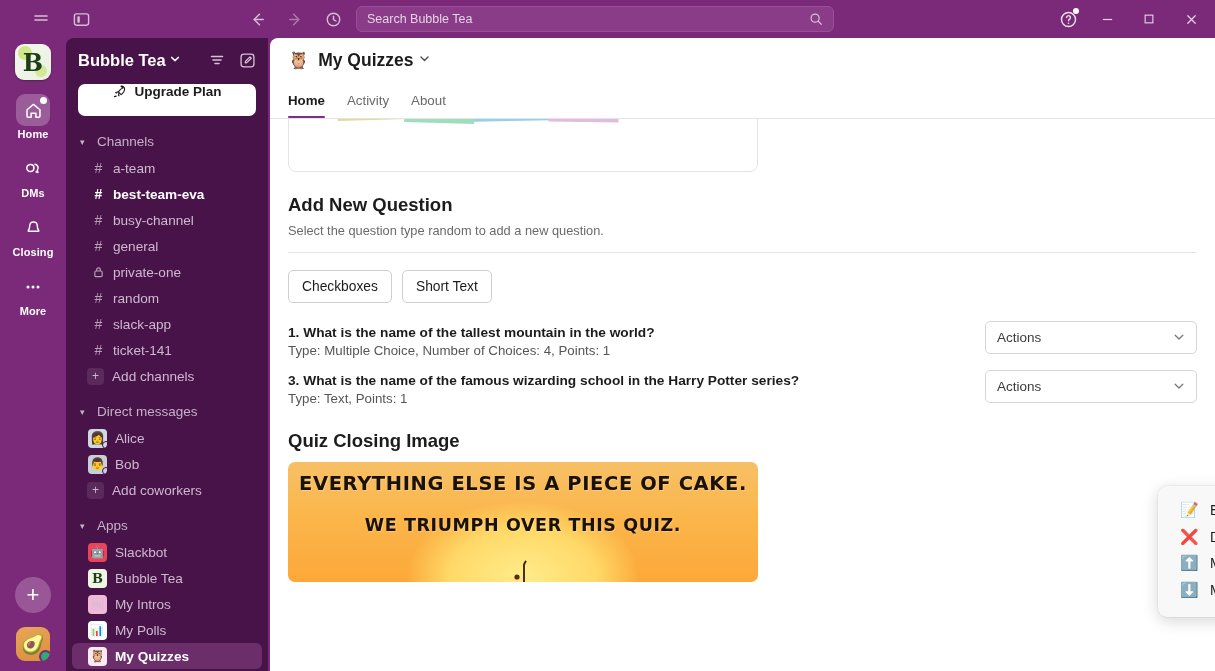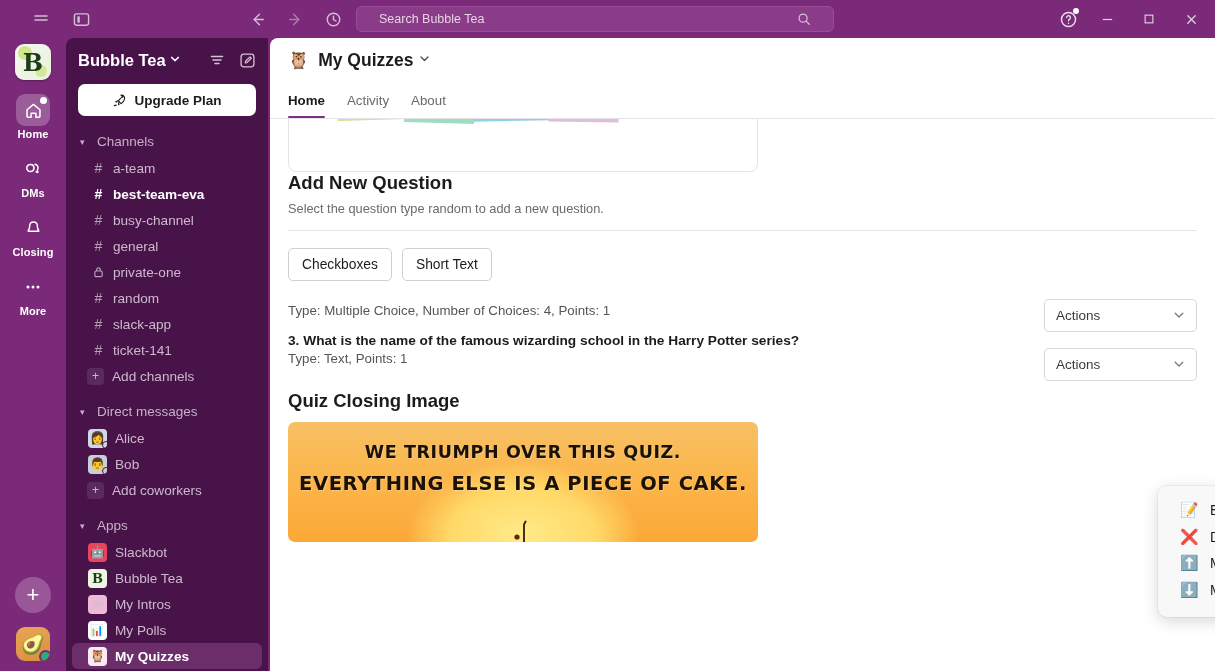"Search Bubble Tea" .search-box { padding: 0 22px -> 0 10px }
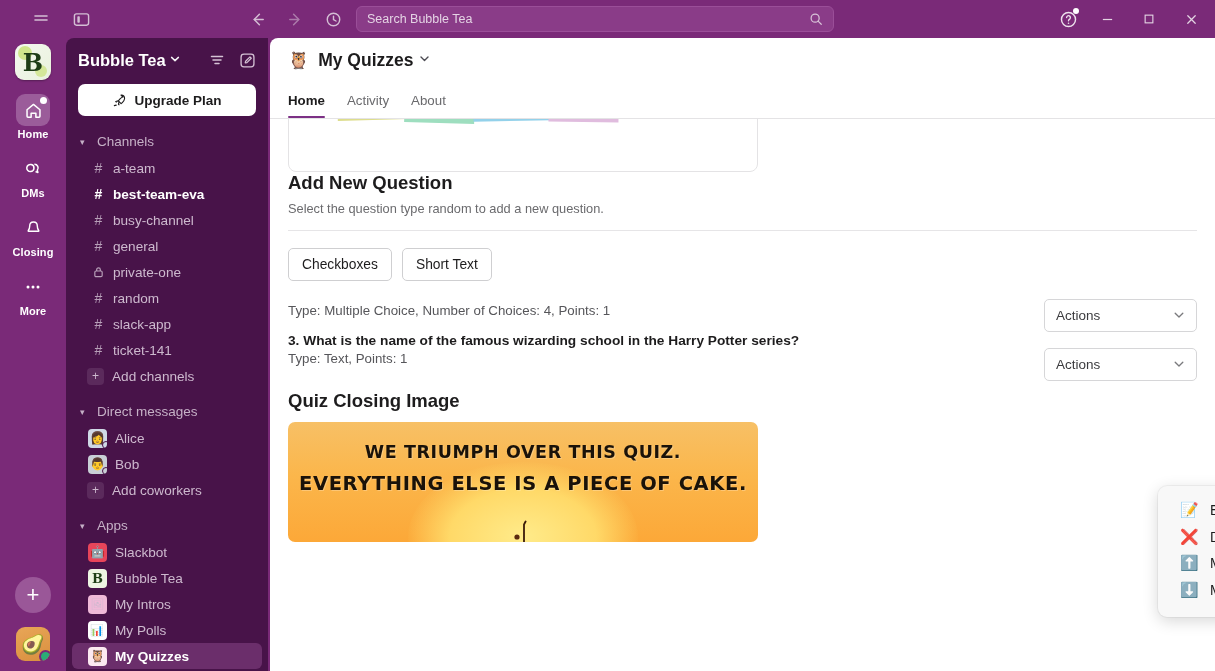"Upgrade Plan" .upgrade { align-items: center -> none }
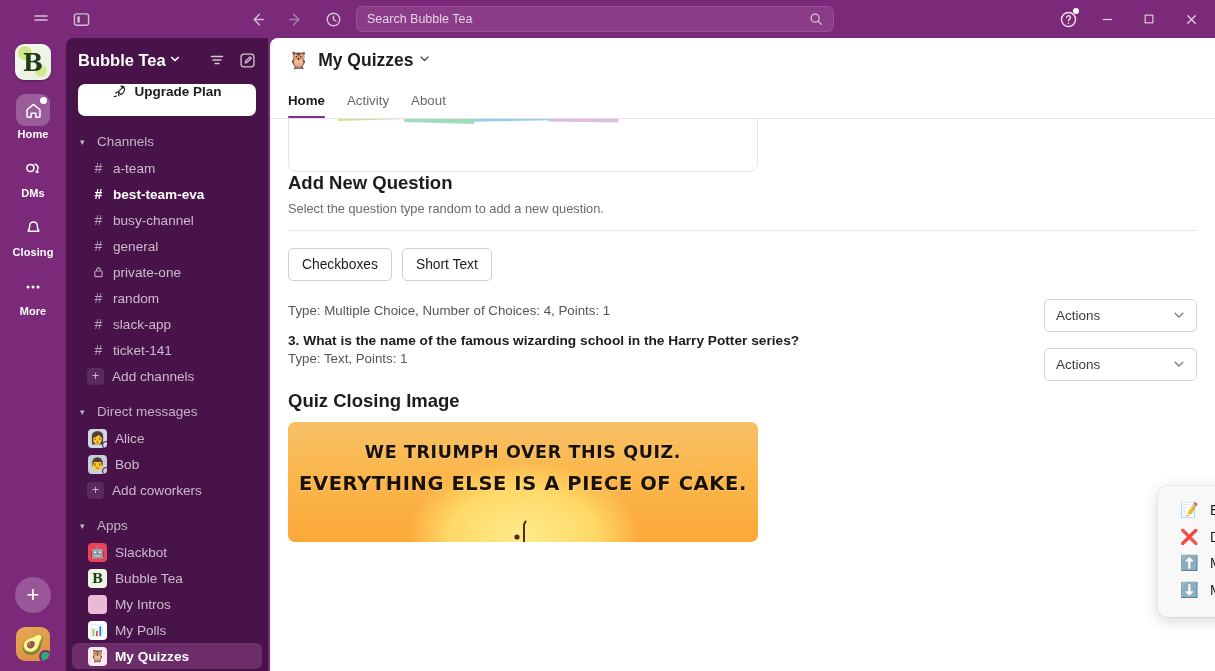"Add New Question" .sec-title { margin-top: none -> 22px }
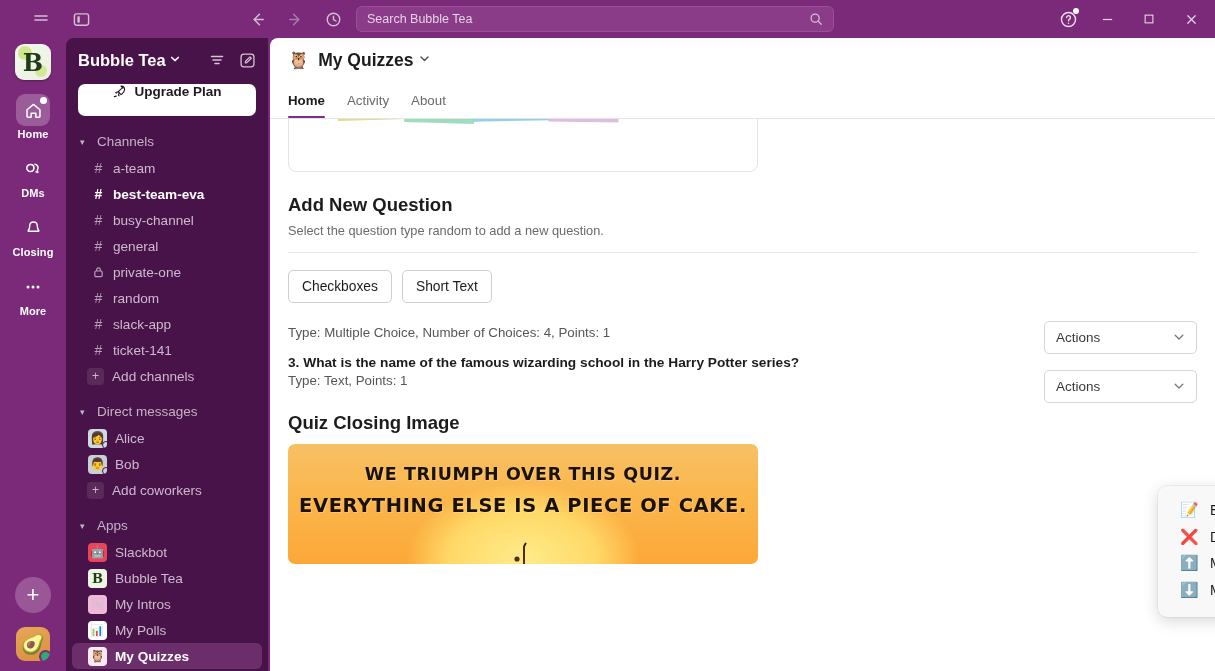"1. What is the name" div.q-title { html: none -> <div>1. What is the name of the tallest mountain in the world?</div> }
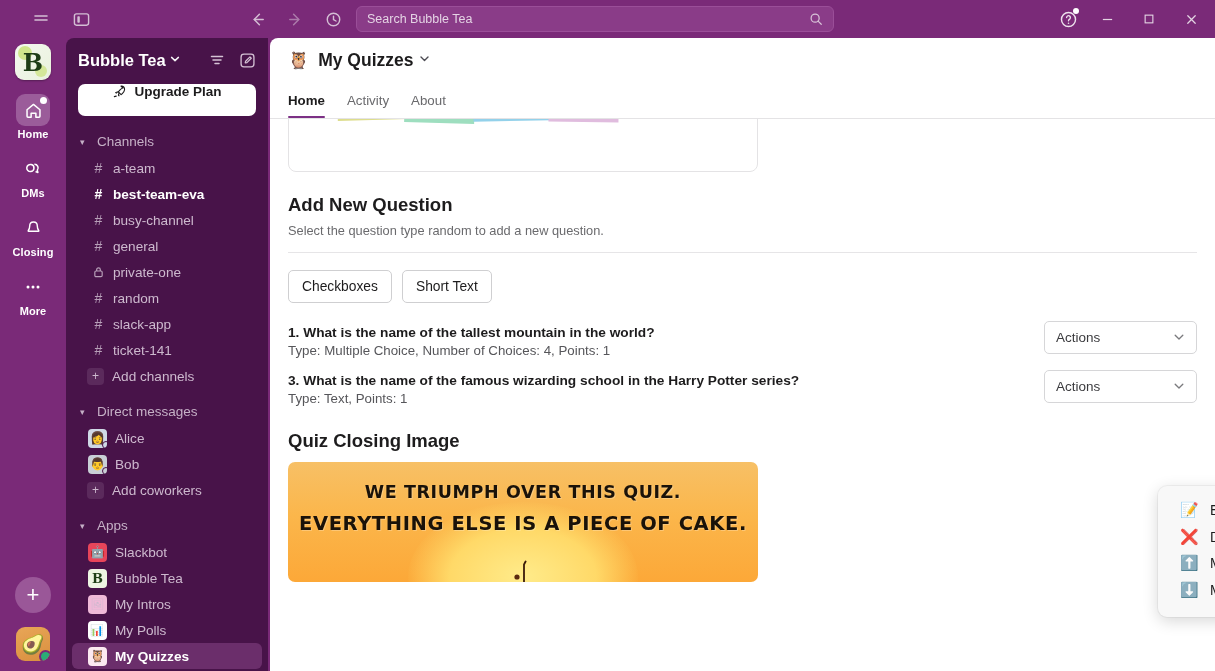"Actions" .actions-sel { width: 153px -> 212px }
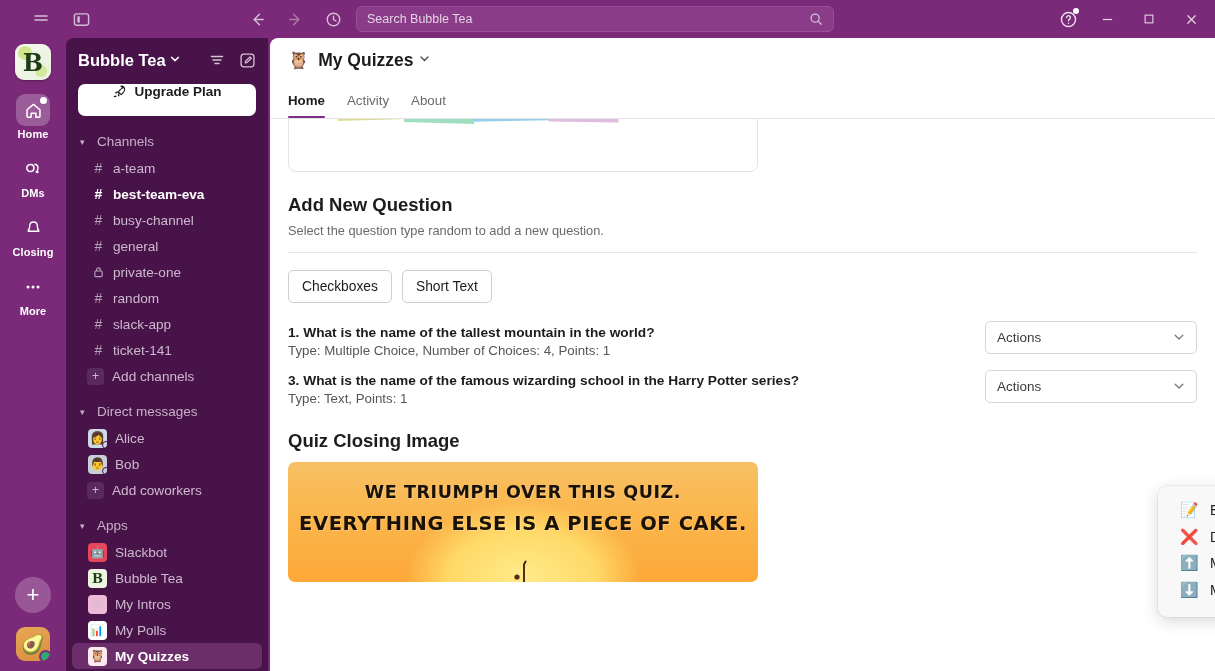"WE TRIUMPH OVER THIS QUIZ." div.ci-line { order: before "EVERYTHING ELSE IS A PIECE" -> after "EVERYTHING ELSE IS A PIECE" }
